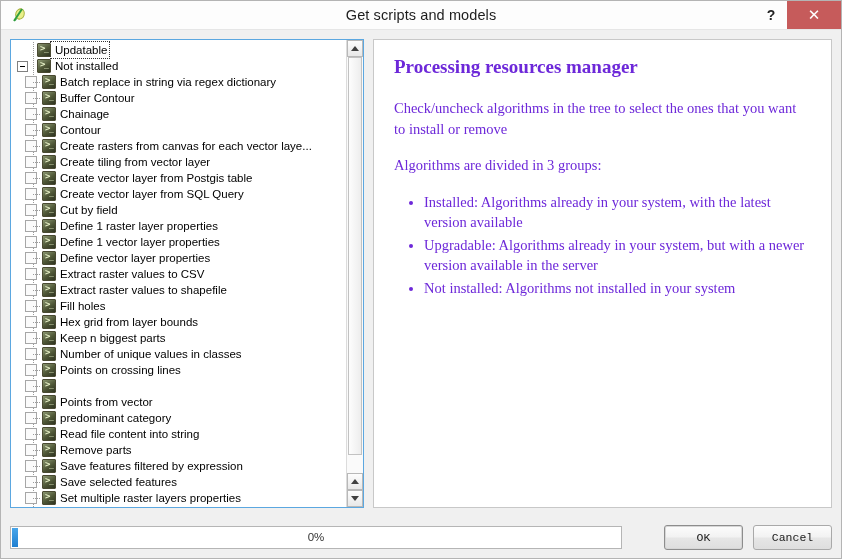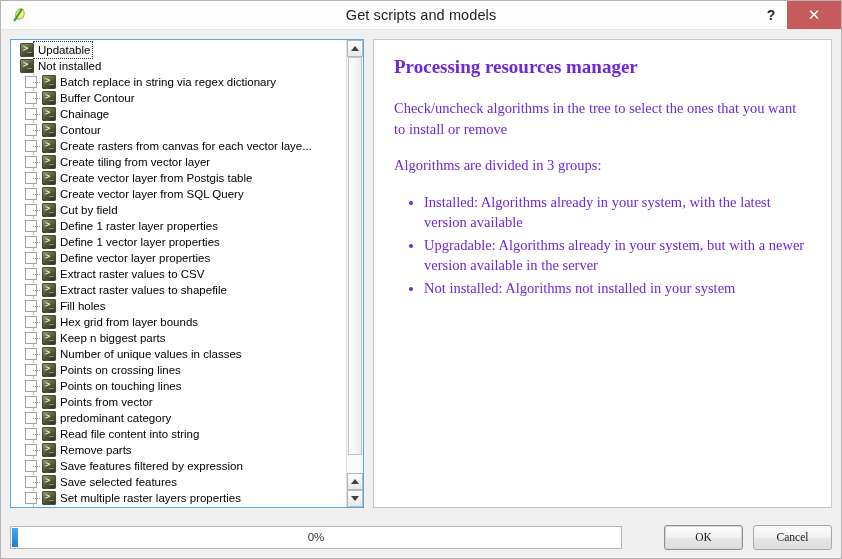"Updatable" .row-group { padding-left: 0 -> 17px }
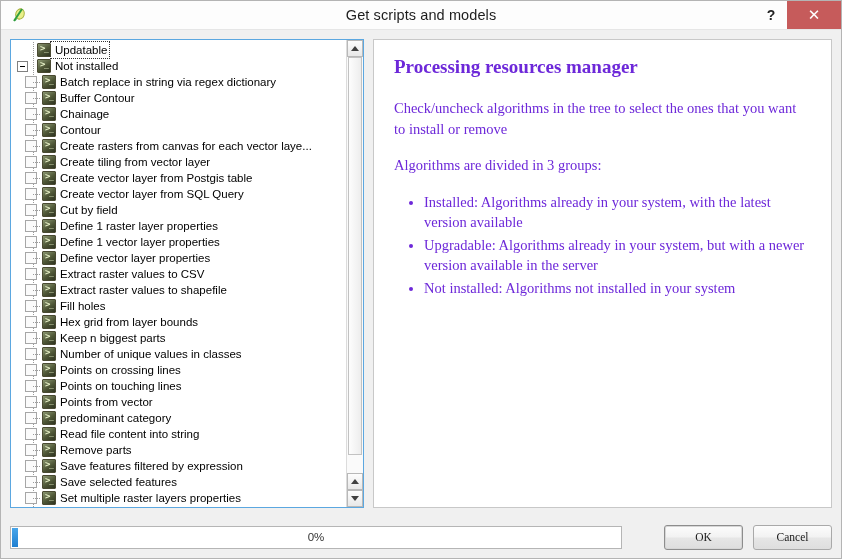"Points on touching lines" span.tree-label { html: <span>Points on touching lines</span> -> none }
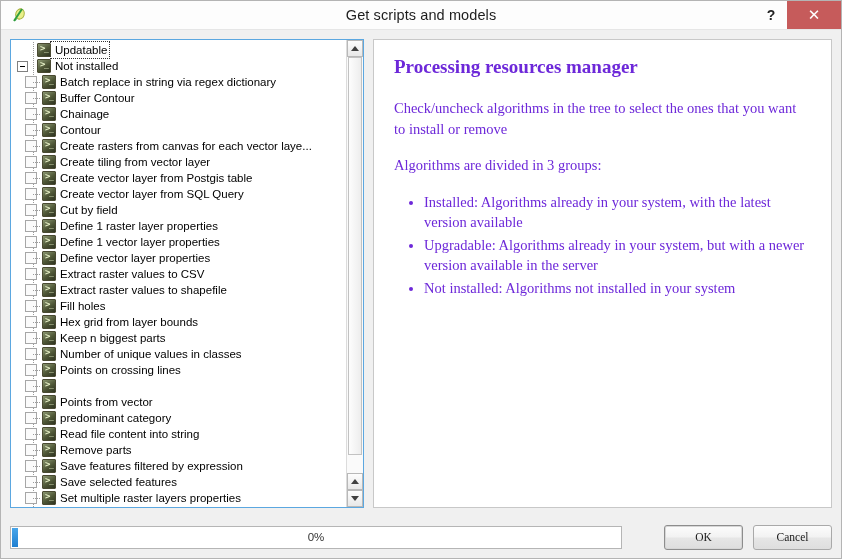"OK" .dlg-btn { font-family: Liberation Serif, serif -> Liberation Mono, monospace }
